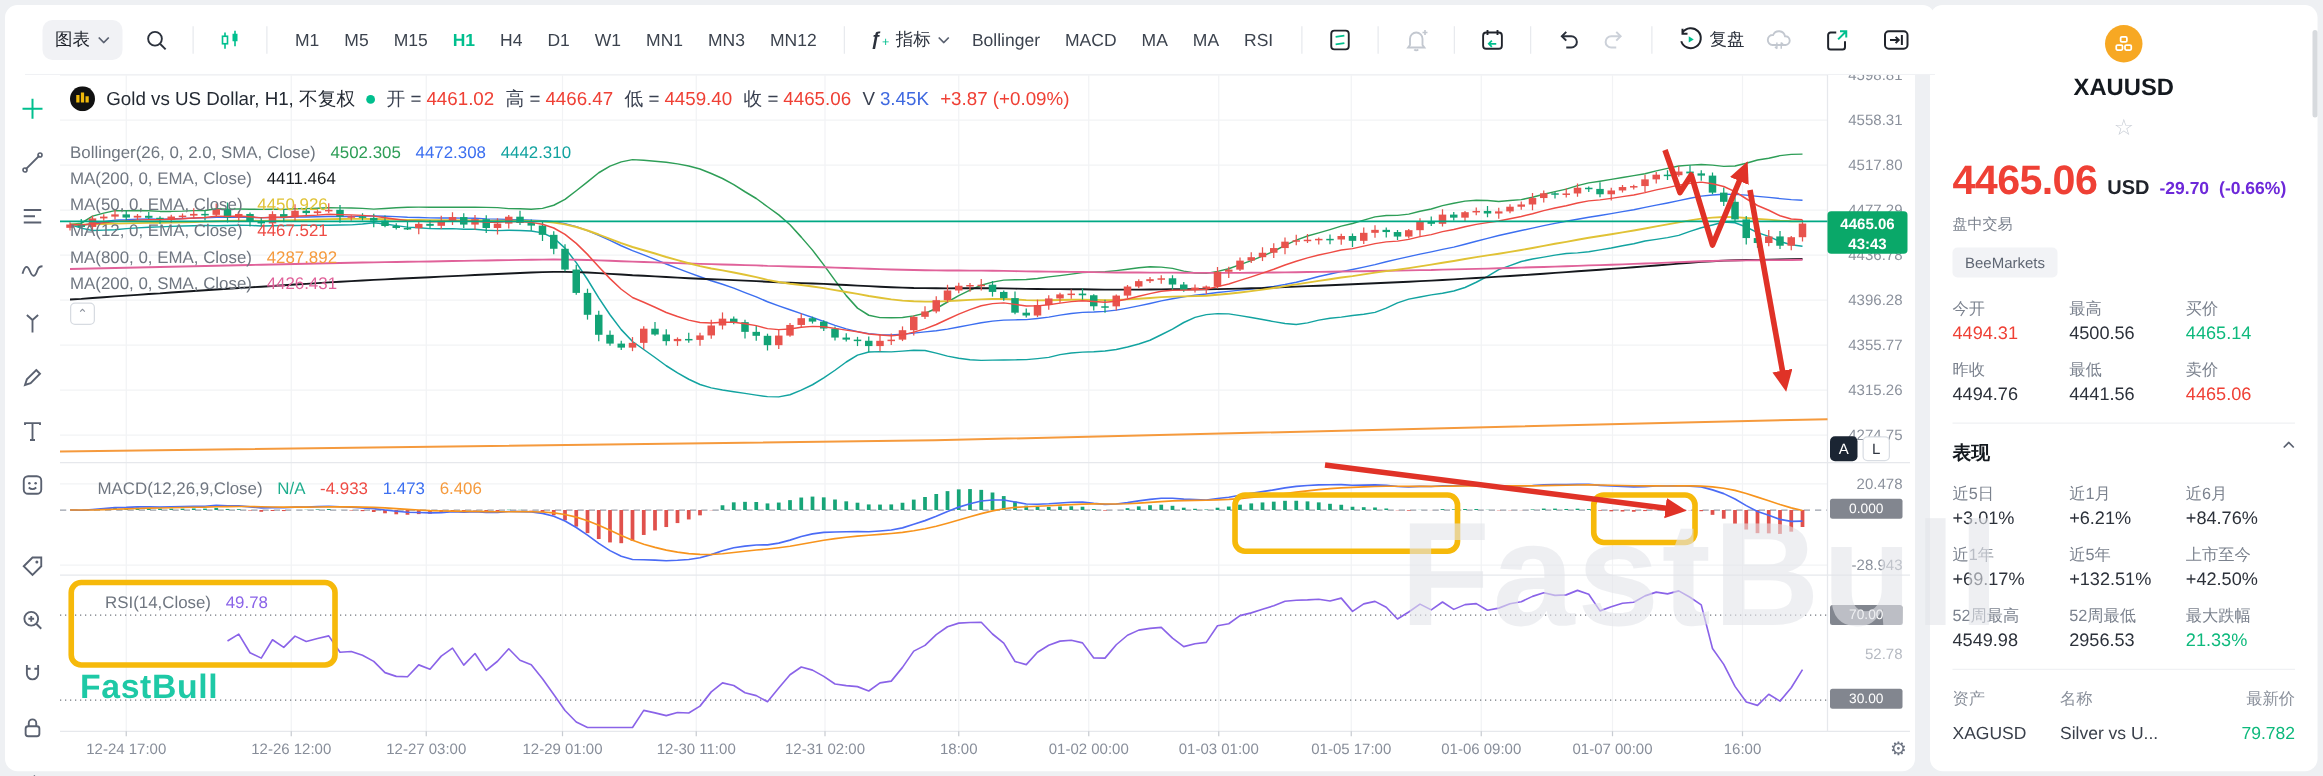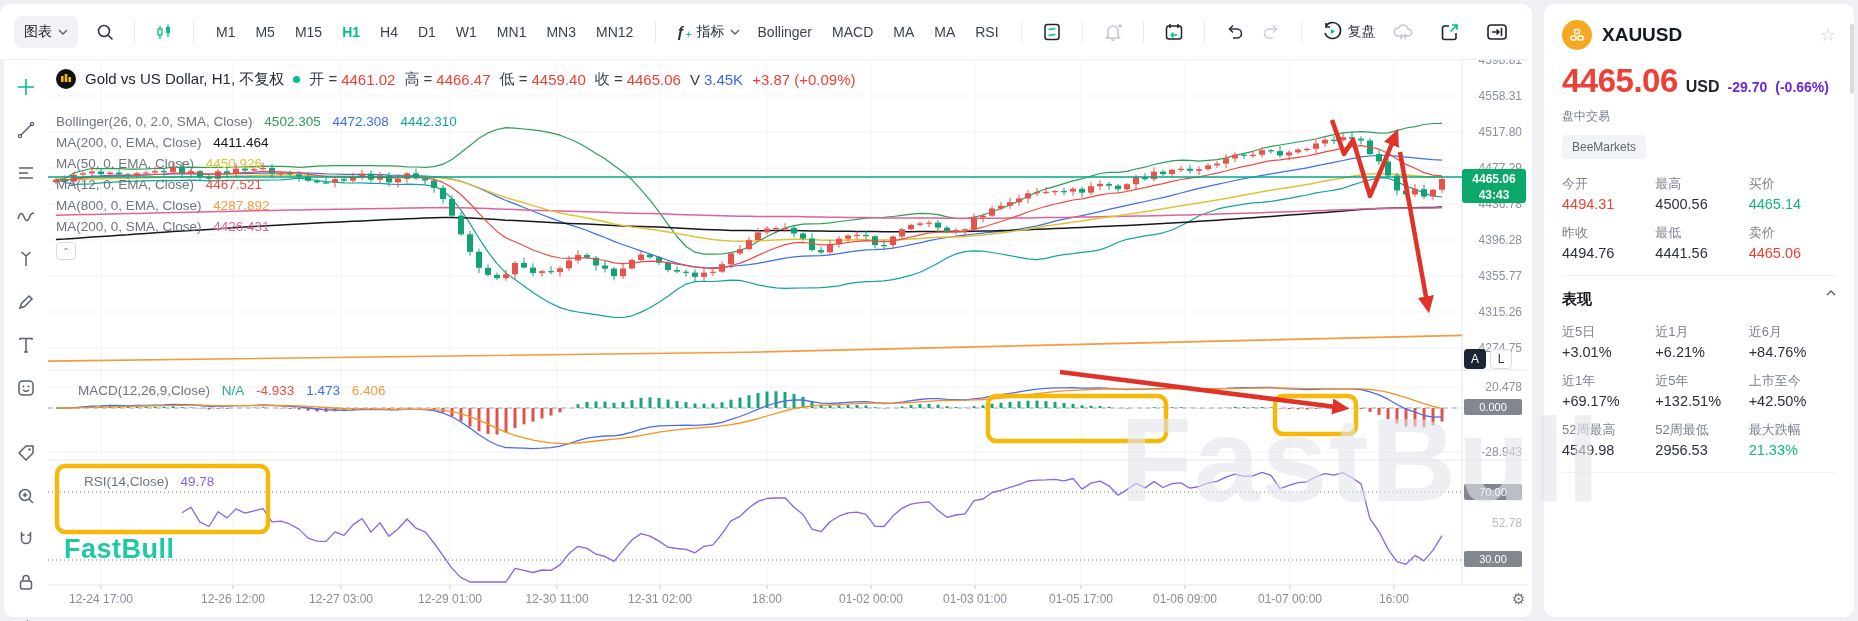"图表" #toolbar { left: 0 -> 20px }
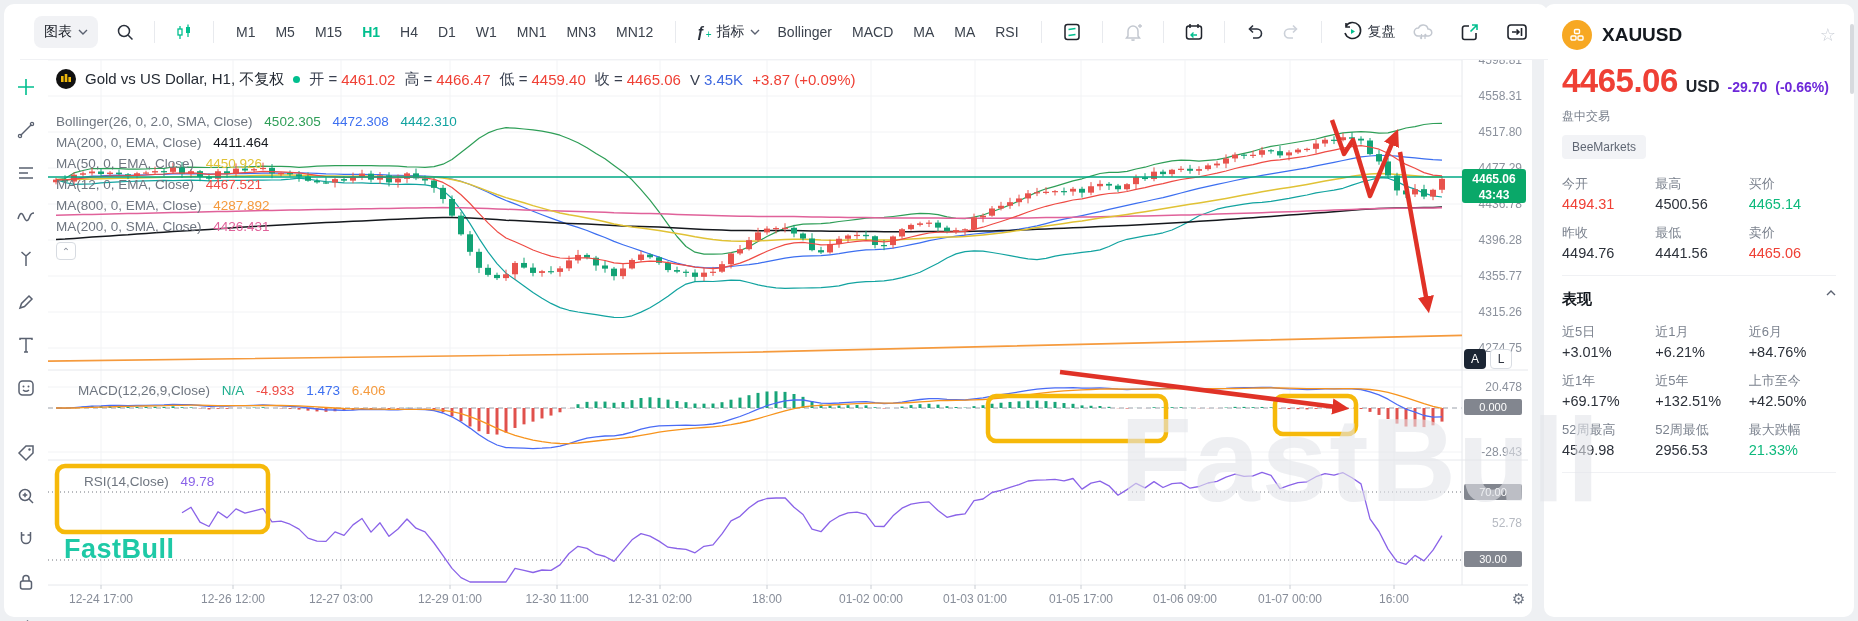"XAUUSD" .p-head { flex-direction: none -> column }
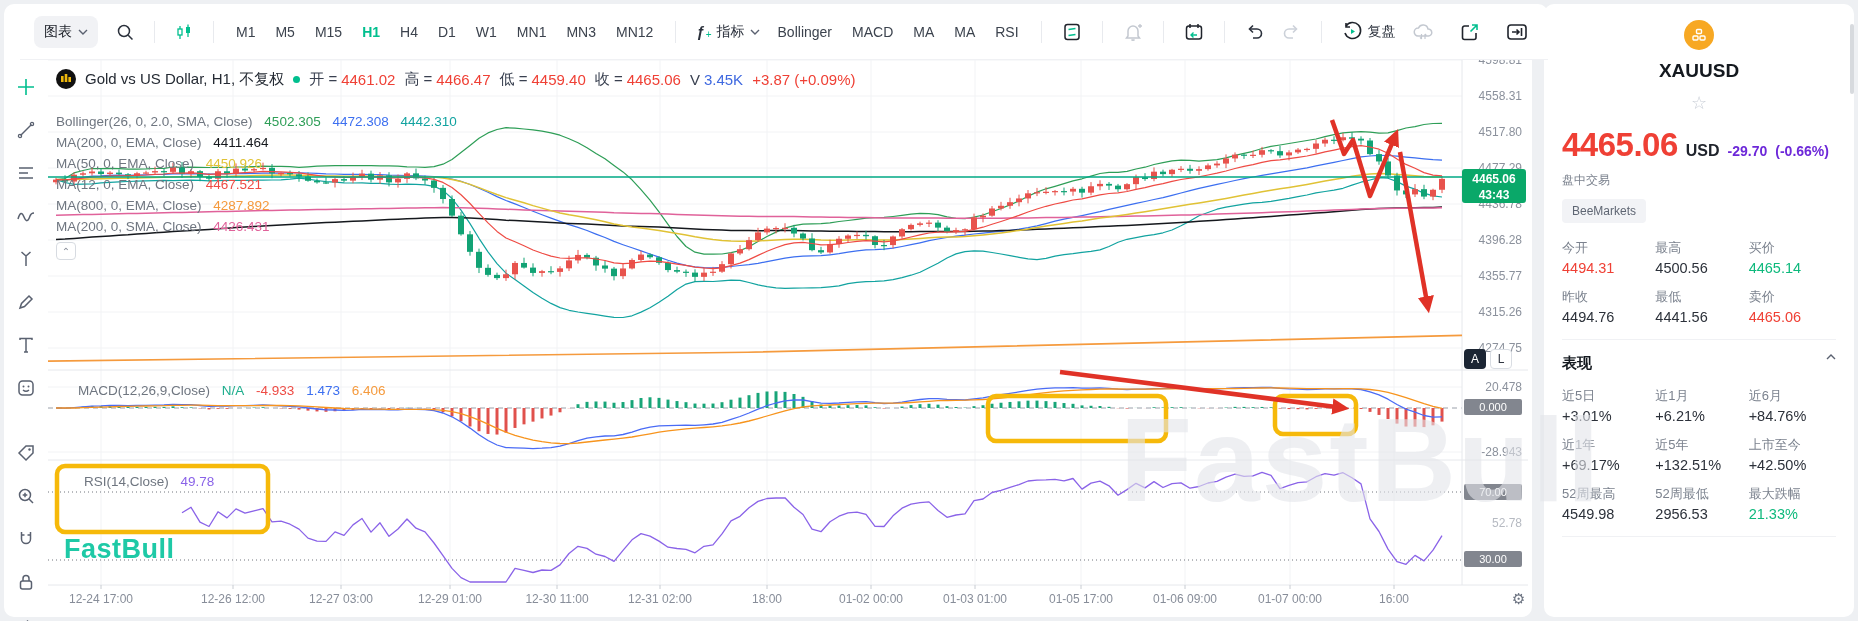"资产" div.rel-table { html: none -> <div> <div> <span>资产</span> <span>名称</span> <span>最新价</span> </div> <div> <span>XAGUSD</span> <span>Silver vs U...</span> <span>79.782</span> </div> </div> }
